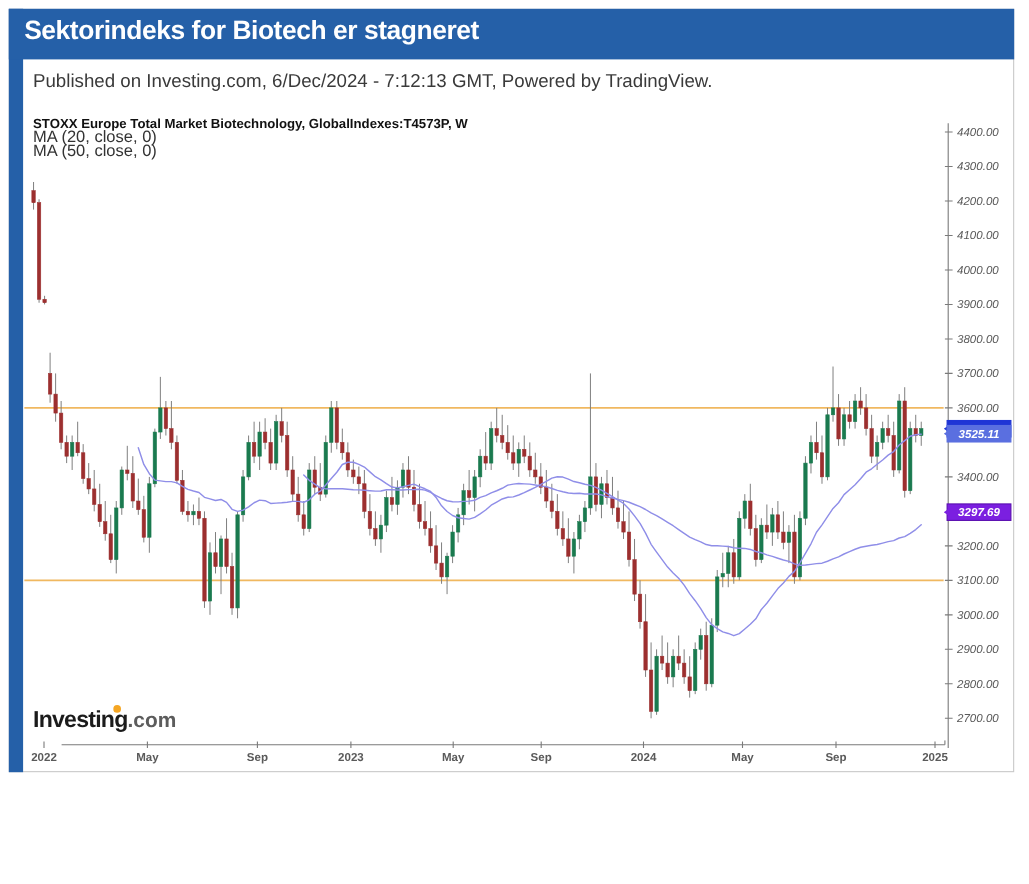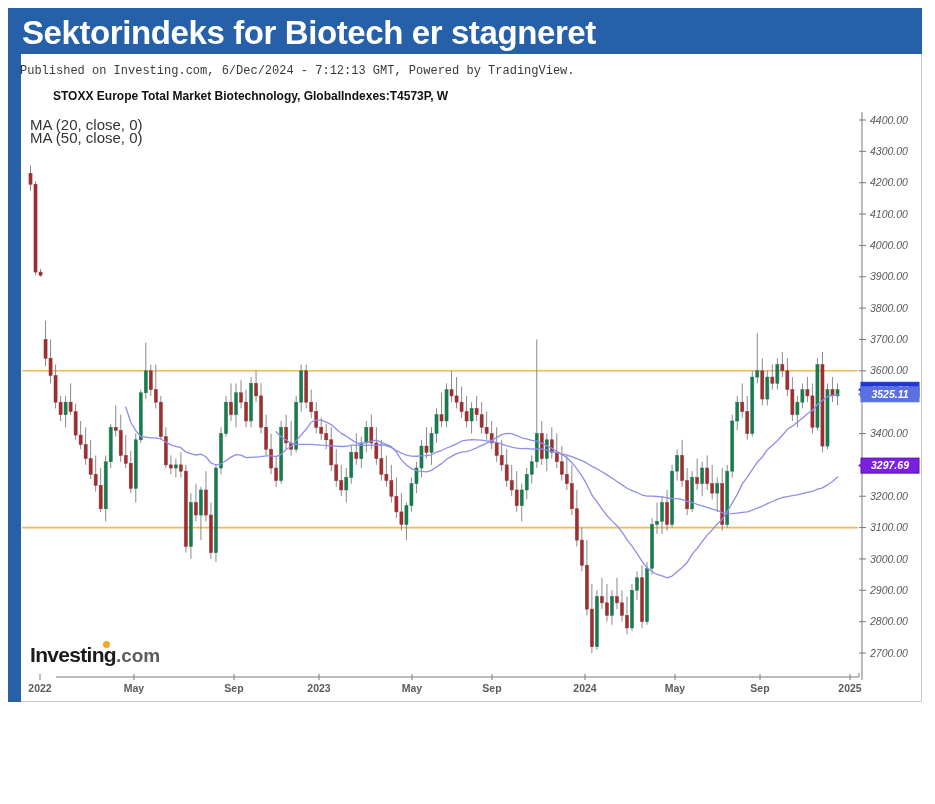"Sektorindeks for Biotech er stagneret" .title-text { font-size: 33px -> 24px }
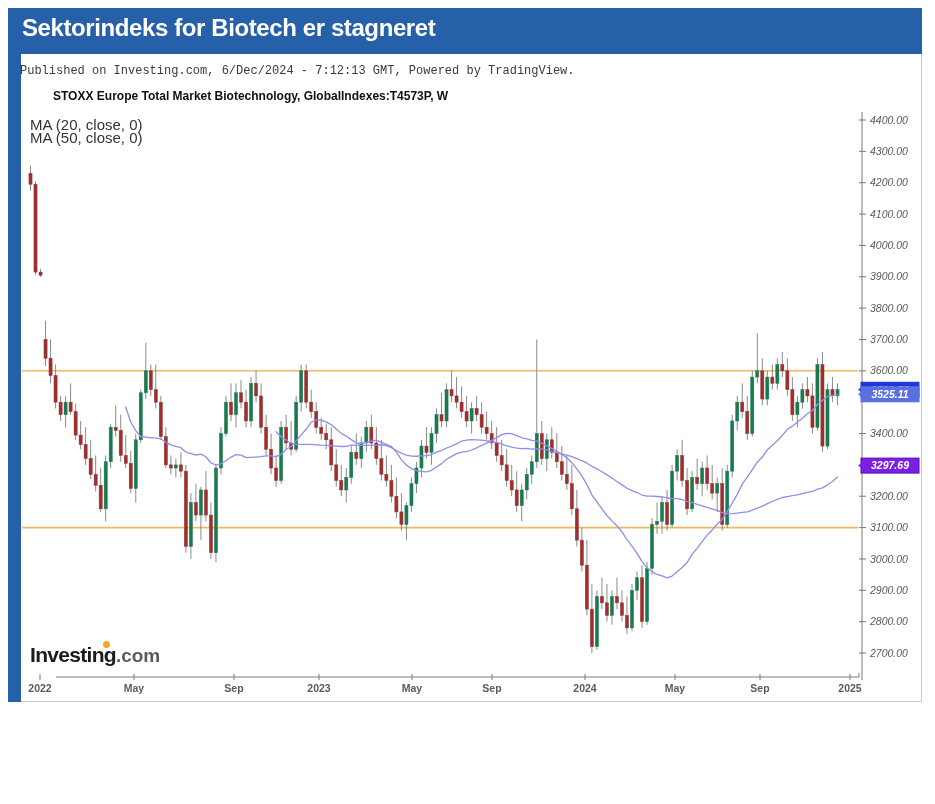"Published on Investing.com, 6/Dec/2024 -" .pub-line { font-family: Liberation Mono, monospace -> none; font-size: 12px -> 17px; left: 20px -> 30px }
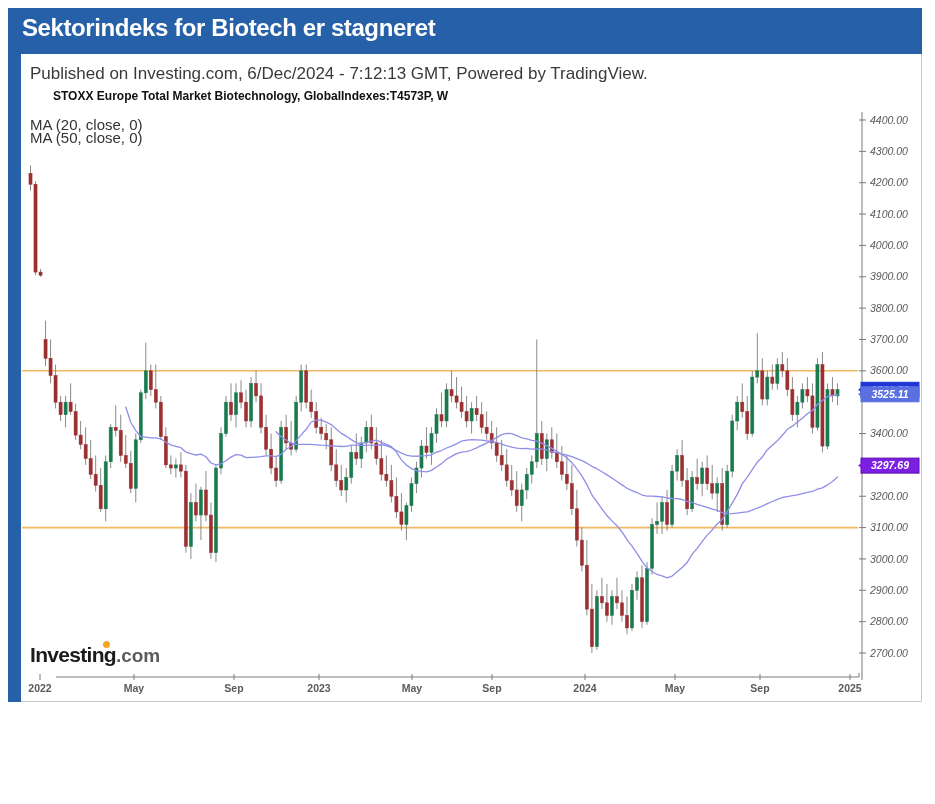"STOXX Europe Total Market Biotechnology," .symbol-line { margin-left: 23px -> none; top: 89px -> 105px }
